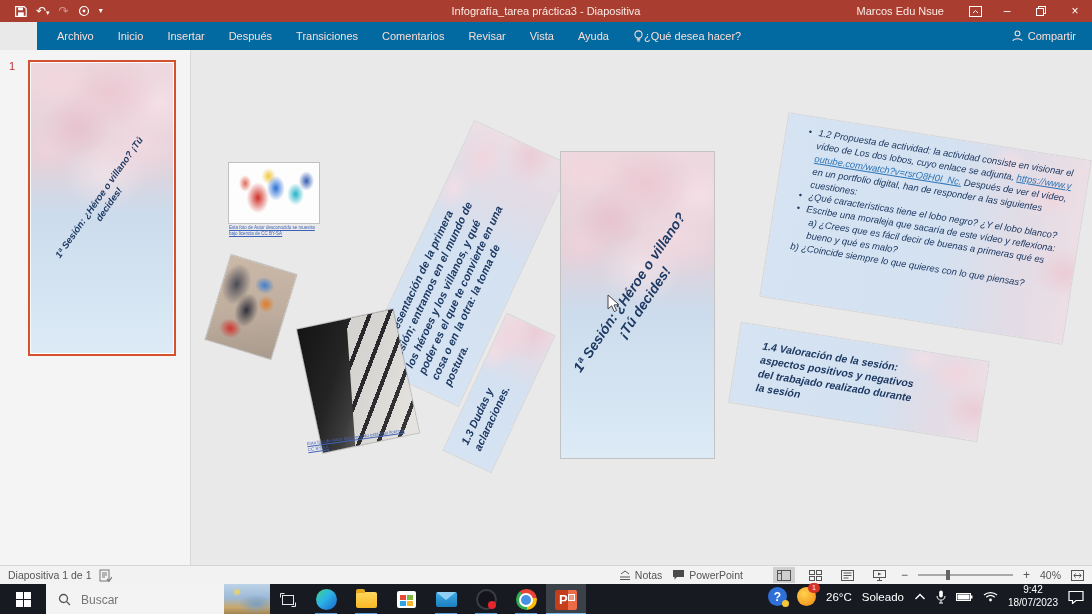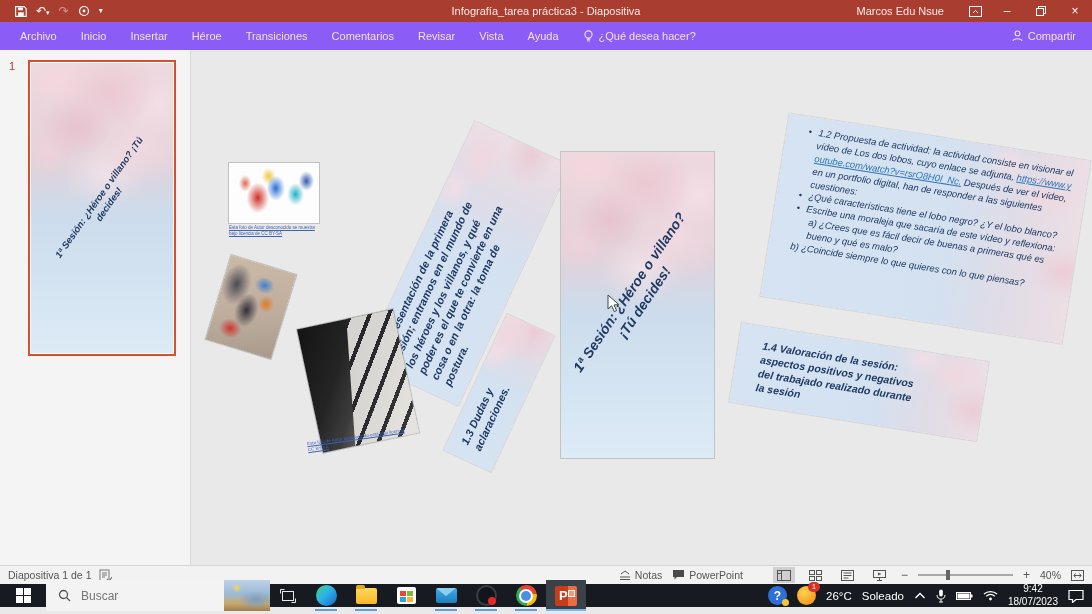"Archivo" .tabsrow { background: #8b5cf6 -> #0369a1; margin-left: none -> 37px }
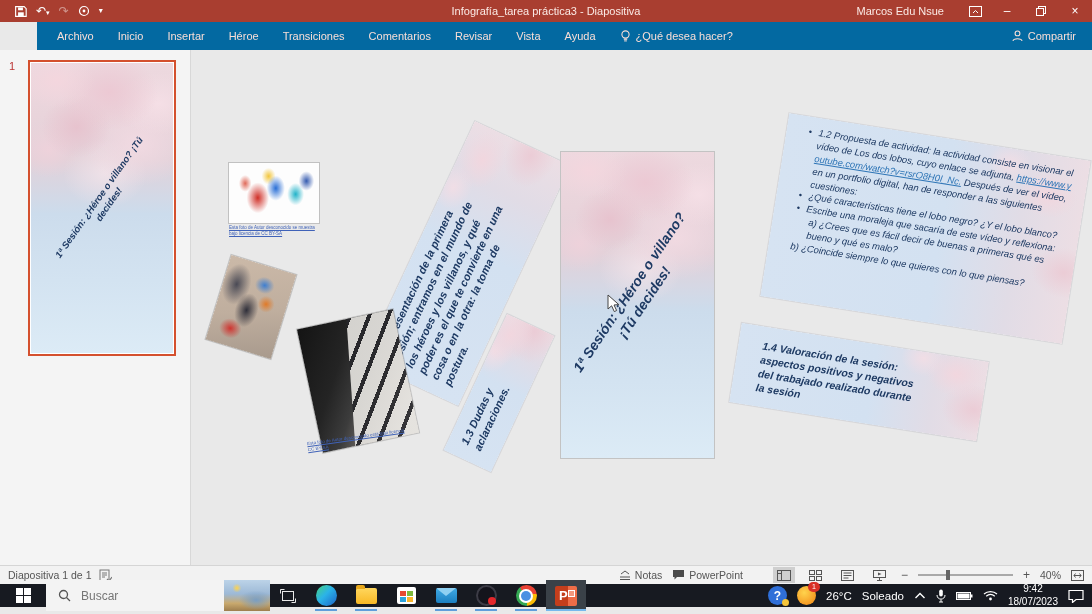"Héroe" span.rtab { text: Héroe -> Después }
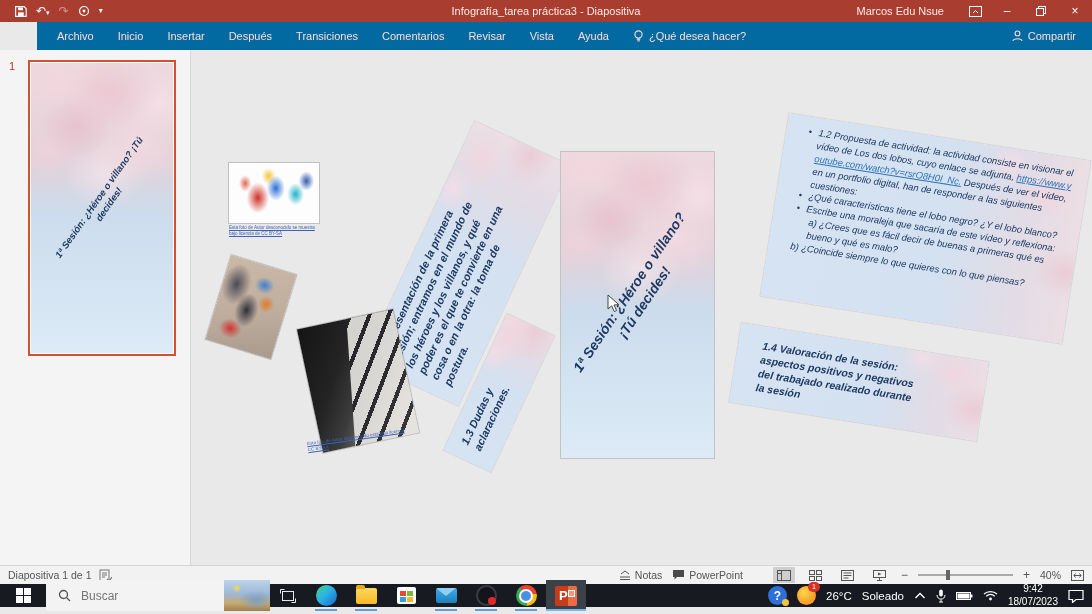"¿Qué desea hacer?" .tellme { gap: 5px -> 0 }
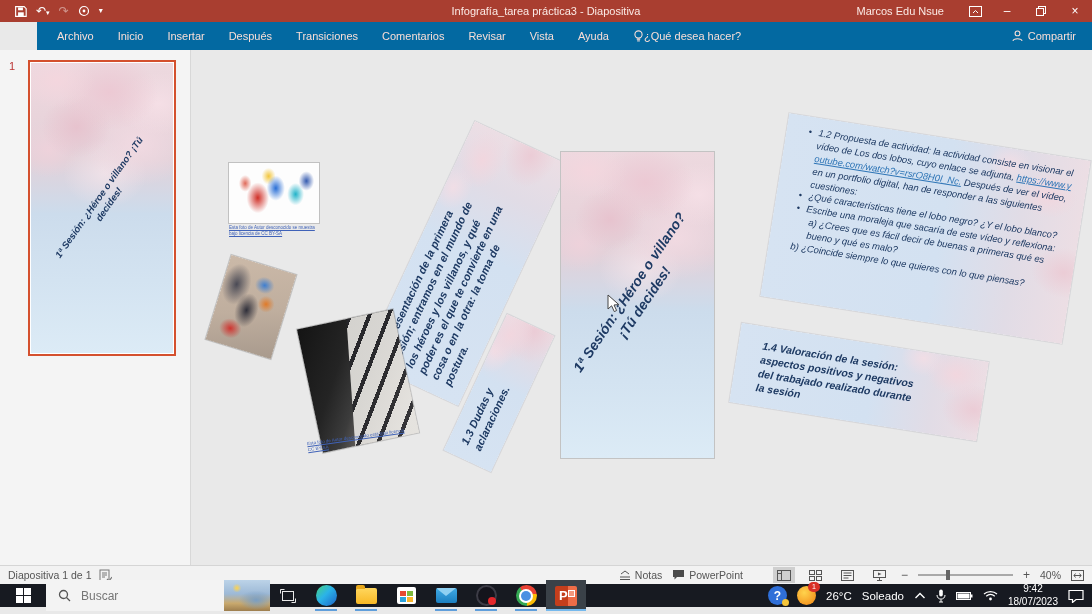"Buscar" .taskbar { align-items: center -> flex-start; height: 23px -> 31px }
